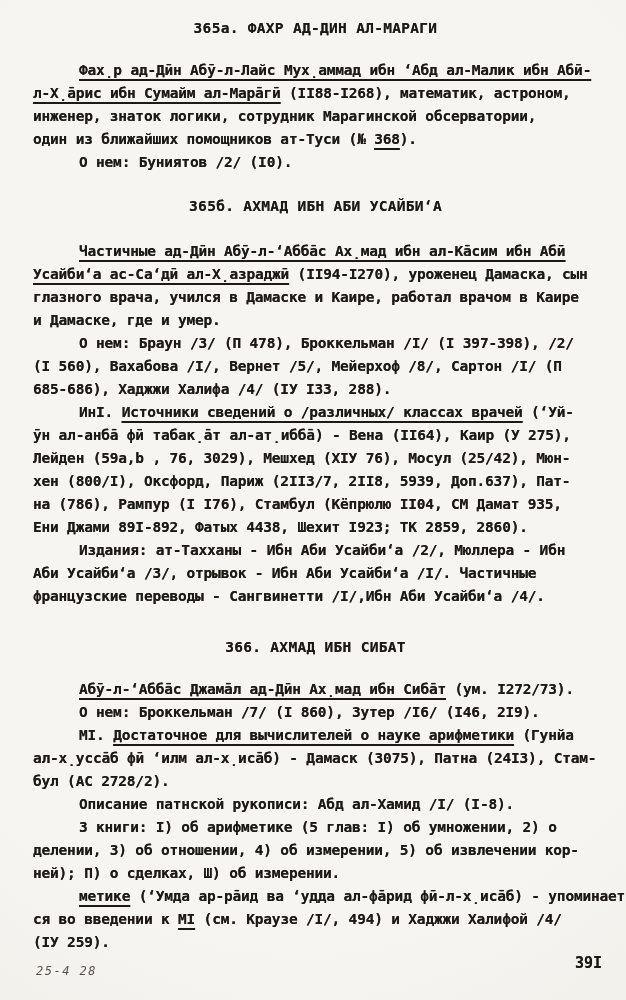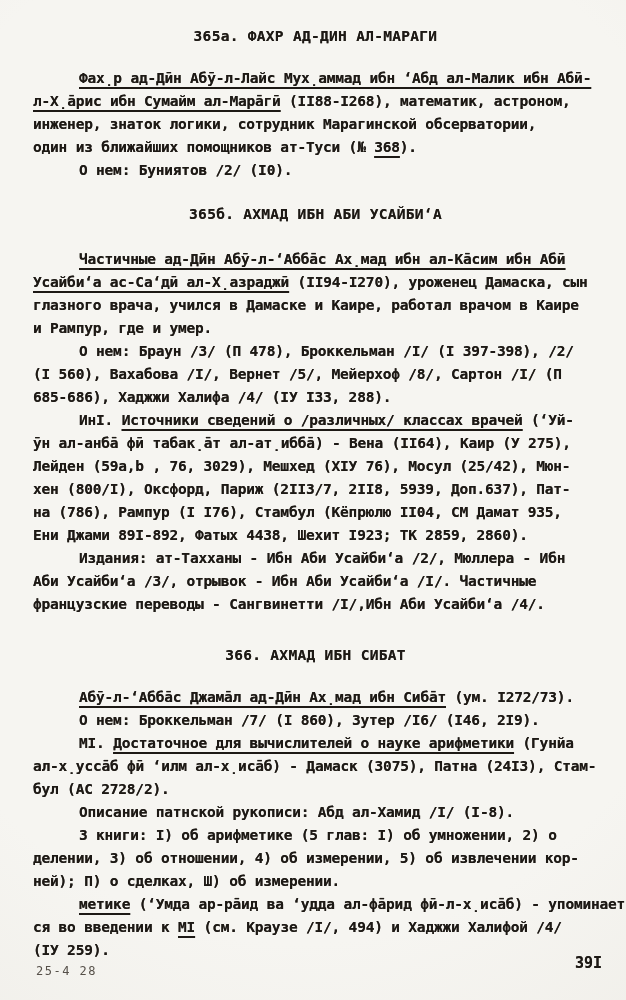"365а. ФАХР АД-ДИН АЛ-МАРАГИ" #doc section:nth-child(1) .heading { margin: 12px 0 19px 0 -> 4px 0 19px 0 }
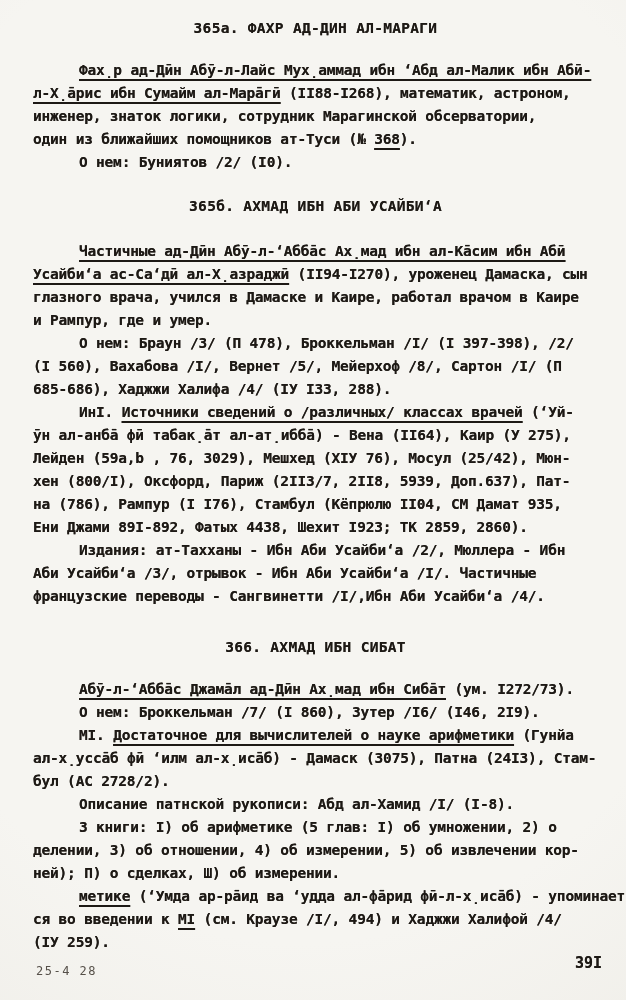"и Рампур, где и умер." span { text: Рампур -> Дамаске }
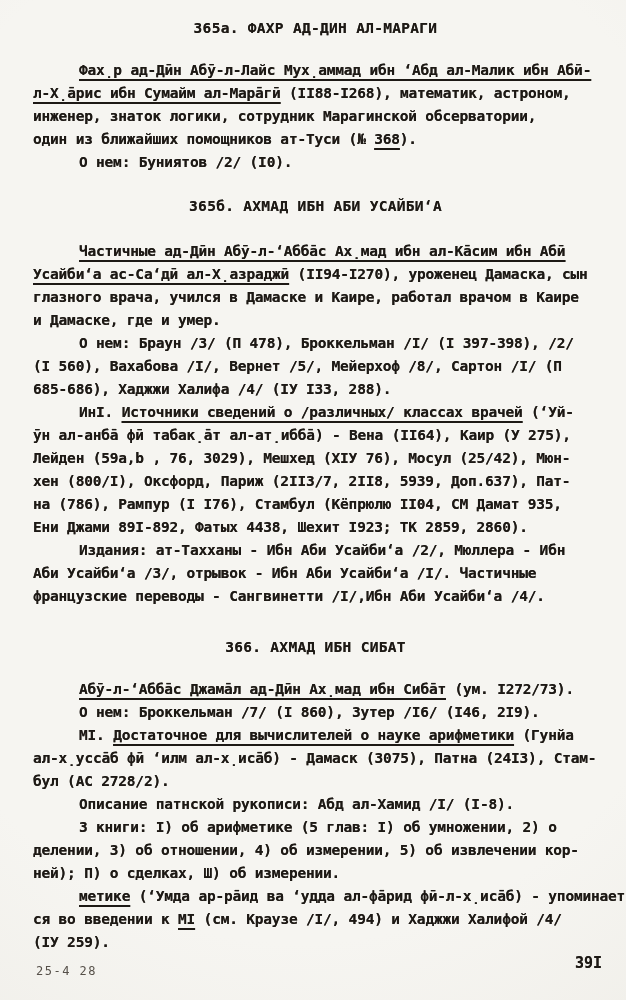"25-4 28" .footer-sig { font-style: none -> italic }
